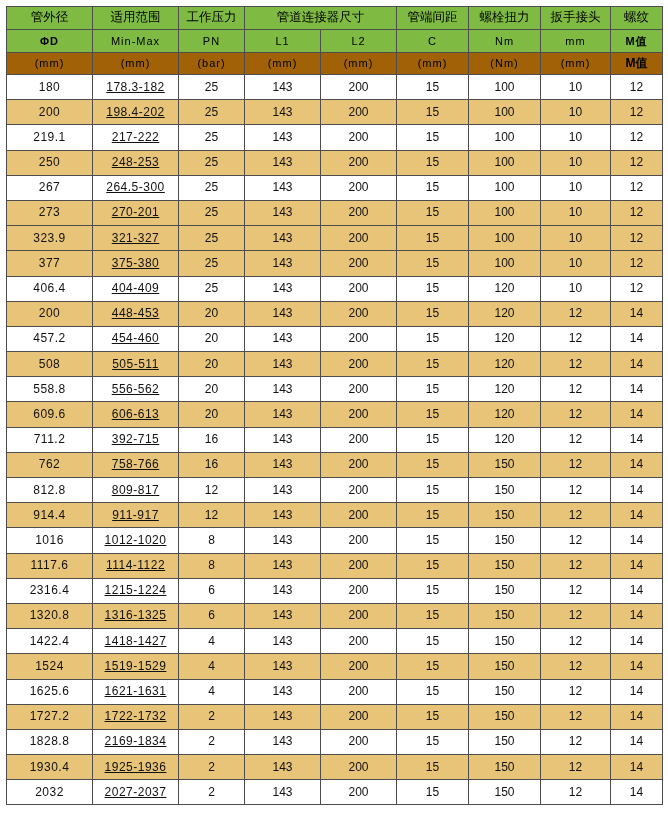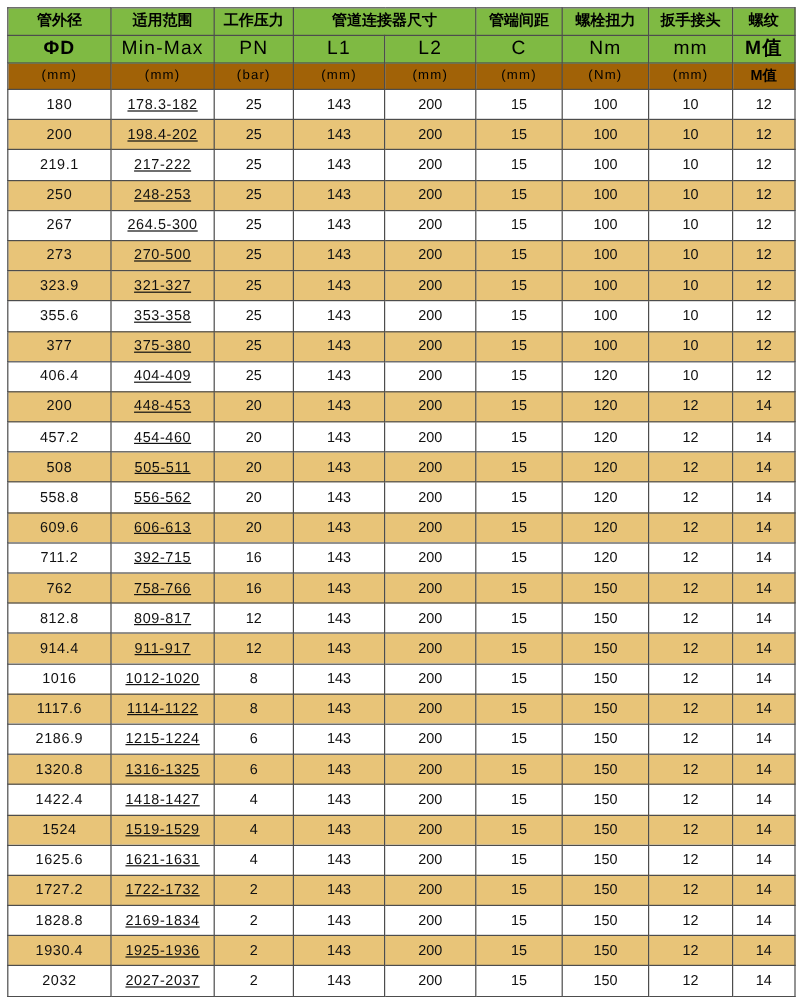"管外径" tr.hdr-main th { font-weight: bold -> normal }
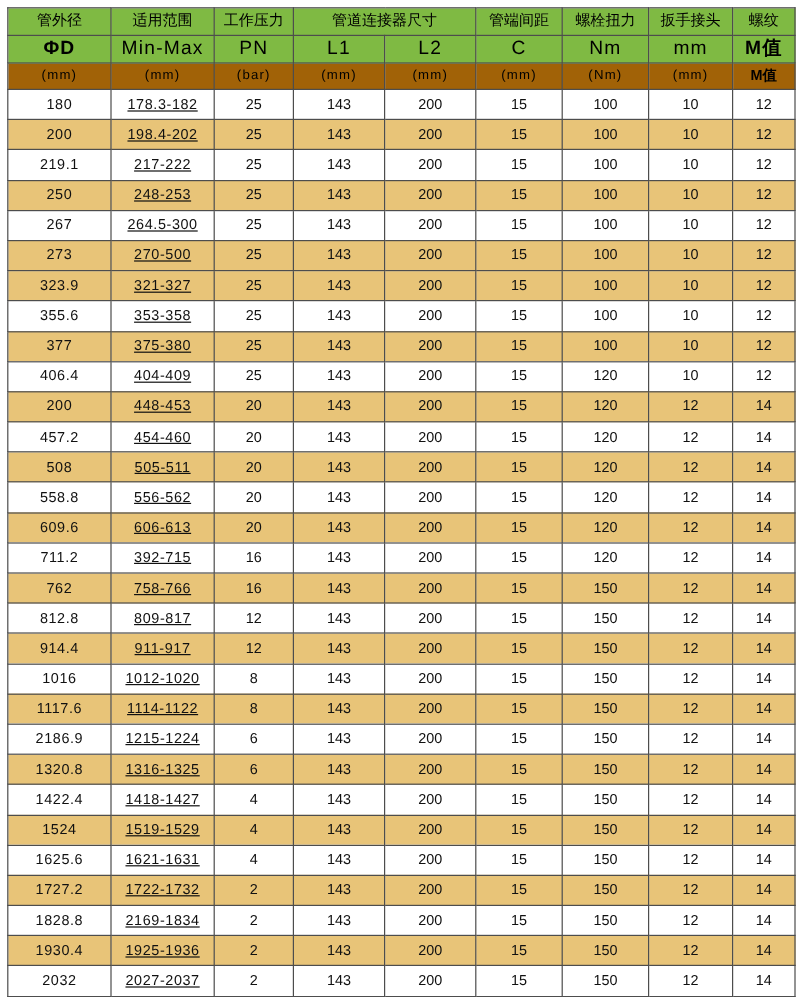"ΦD" tr.hdr-sym th { font-size: 16px -> 11px }
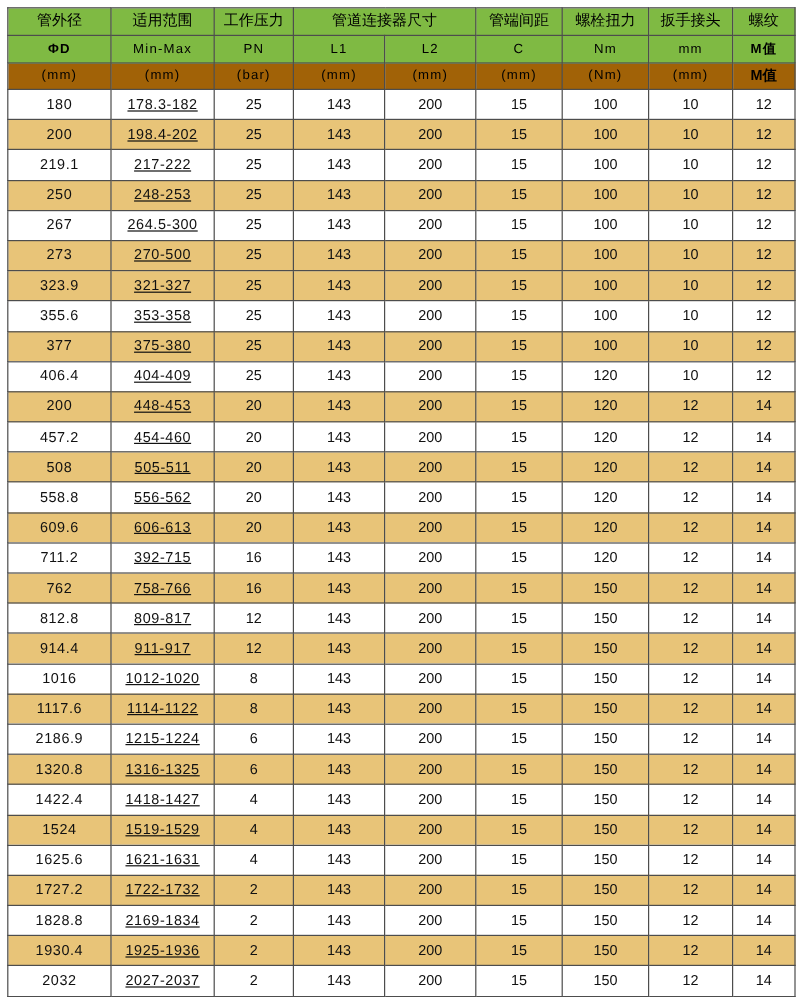"270-500" td.c2 { text: 270-500 -> 270-201 }
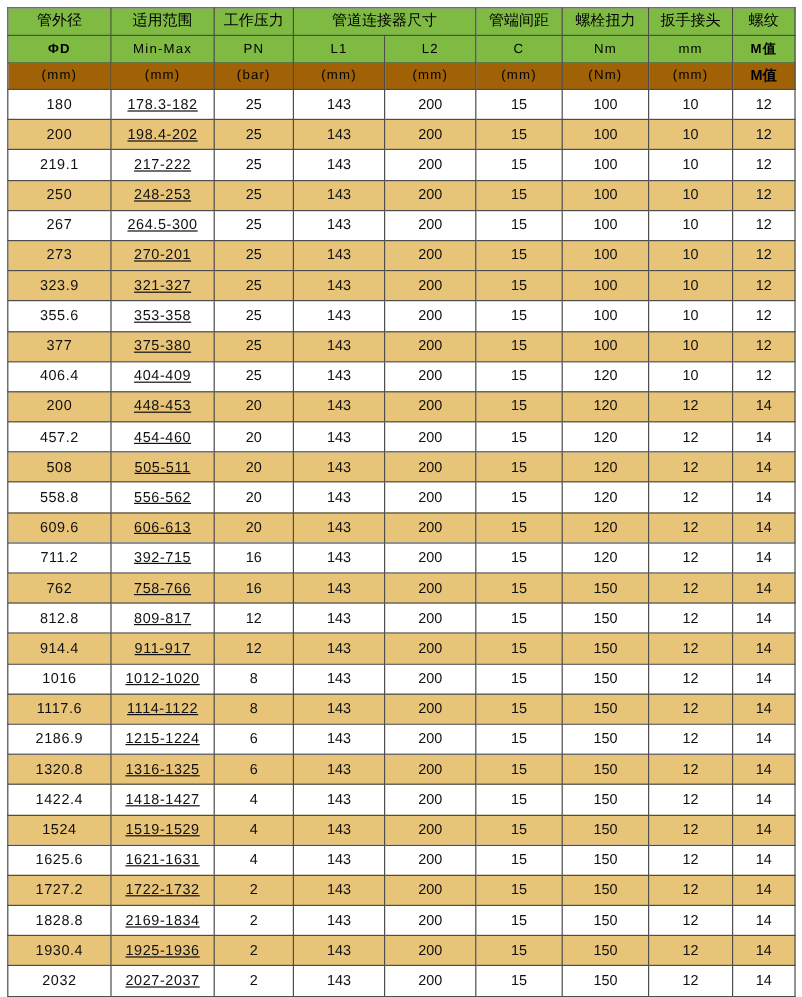"355.6" tr.row-odd { html: <tr> <td>355.6</td> <td>353-358</td> <td>25</td> <td>143</td> <td>200</td> <td>15</td> <td>100</td> <td>10</td> <td>12</td> </tr> -> none }
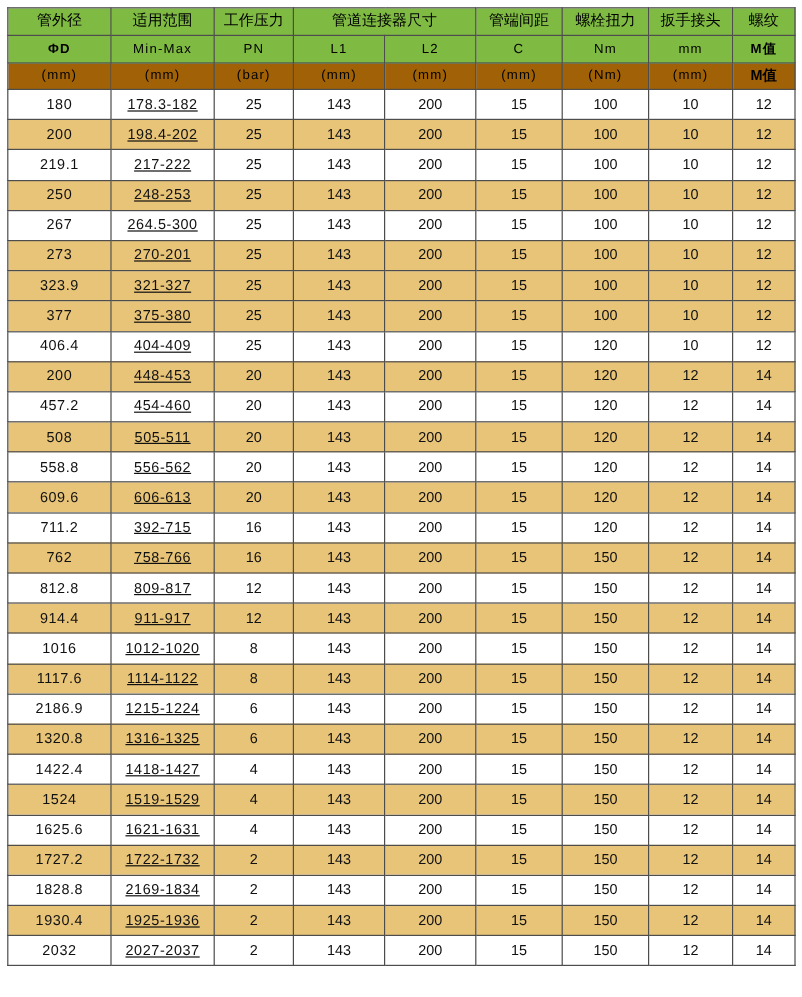"2186.9" td.c1 { text: 2186.9 -> 2316.4 }
